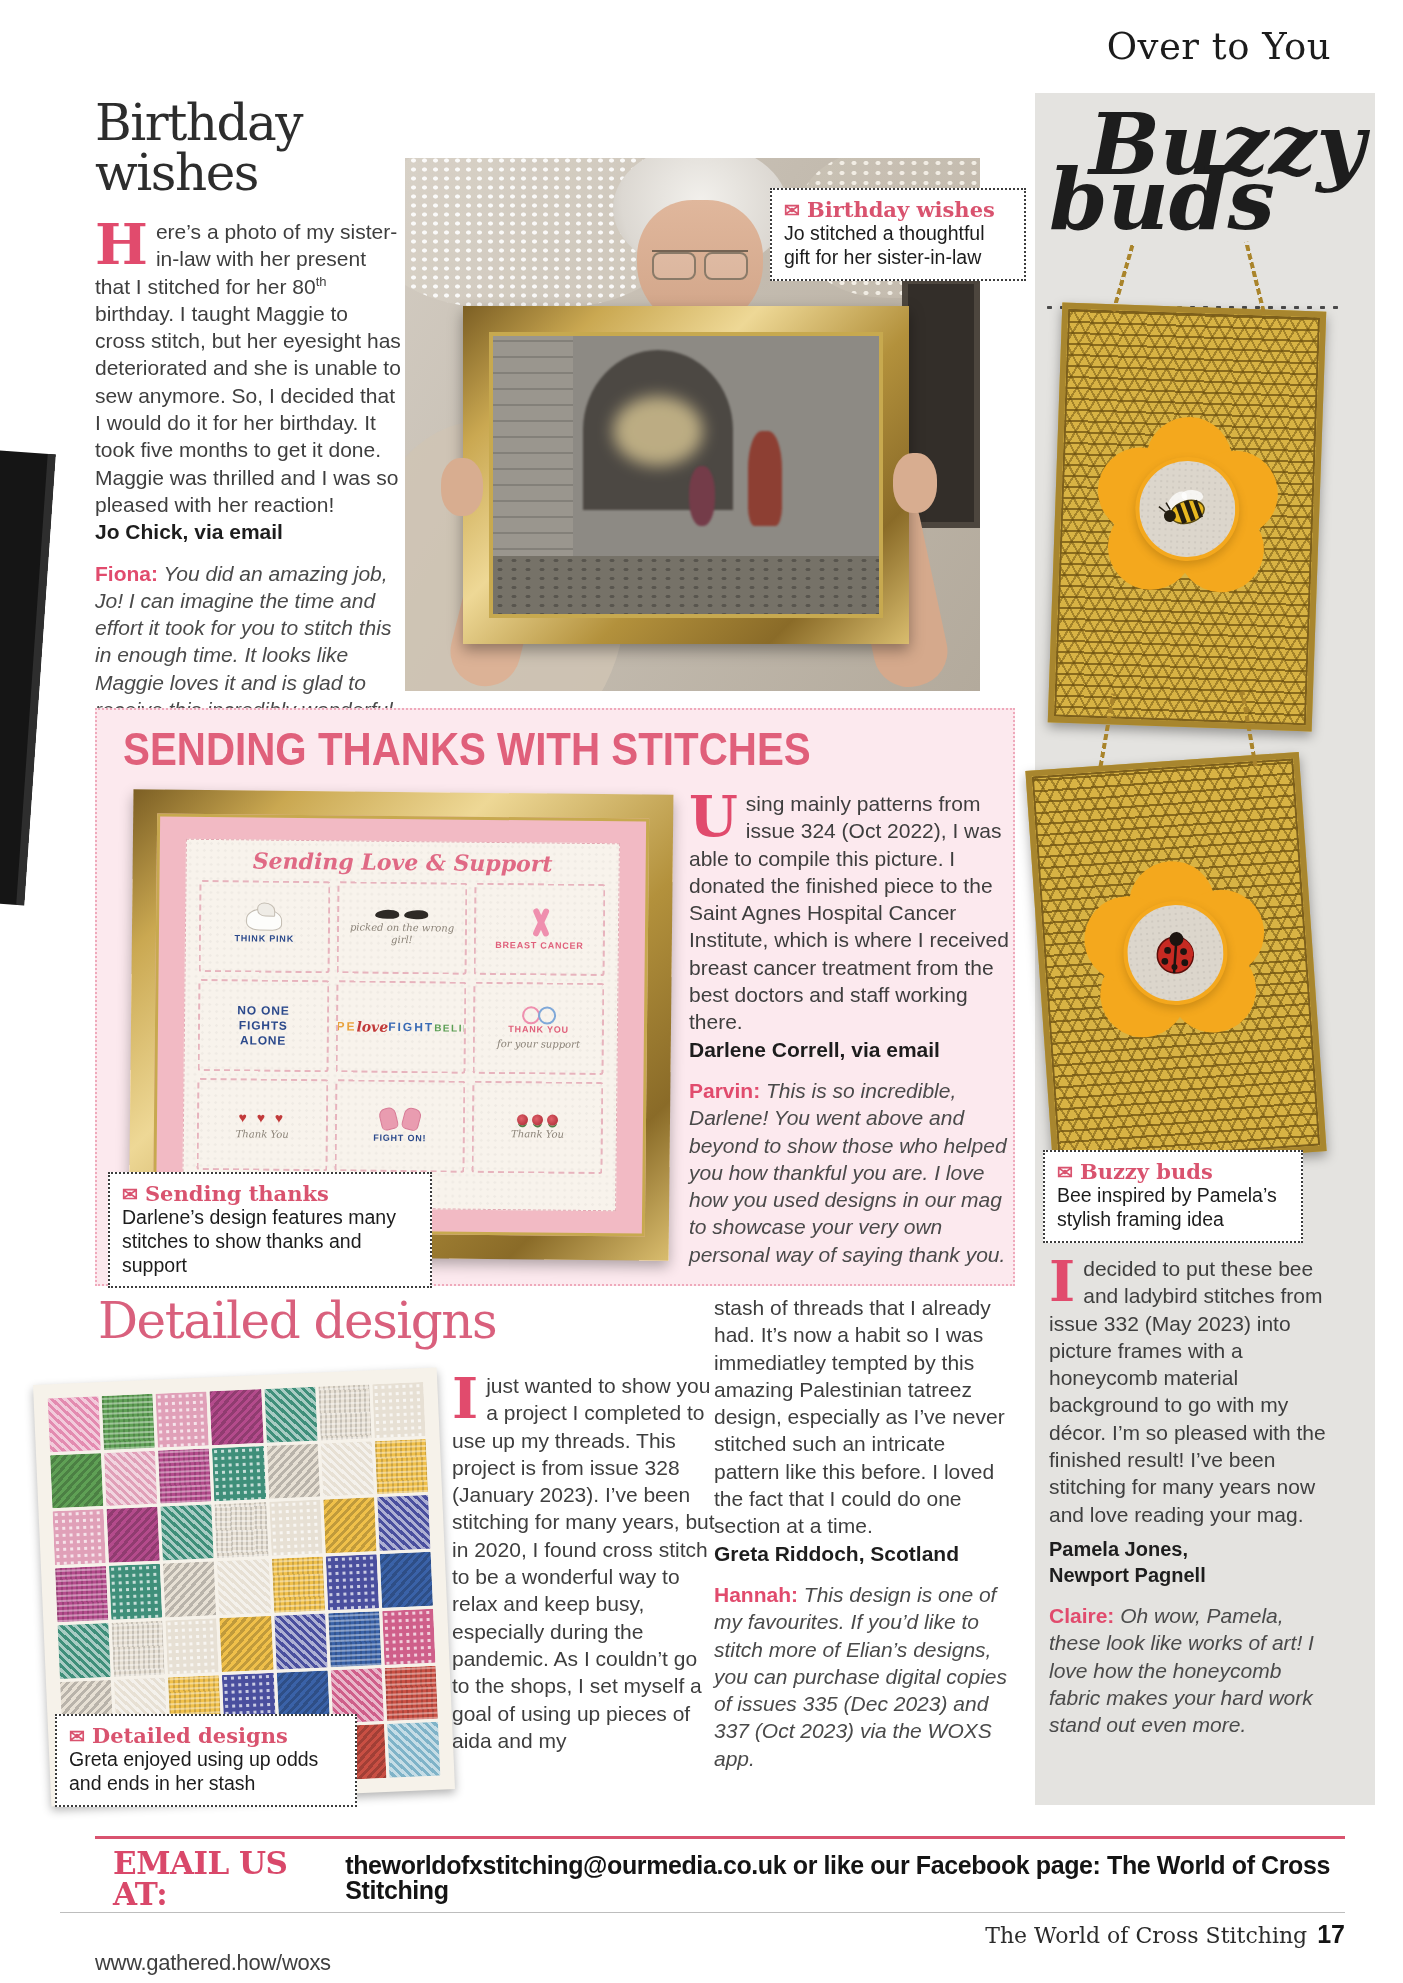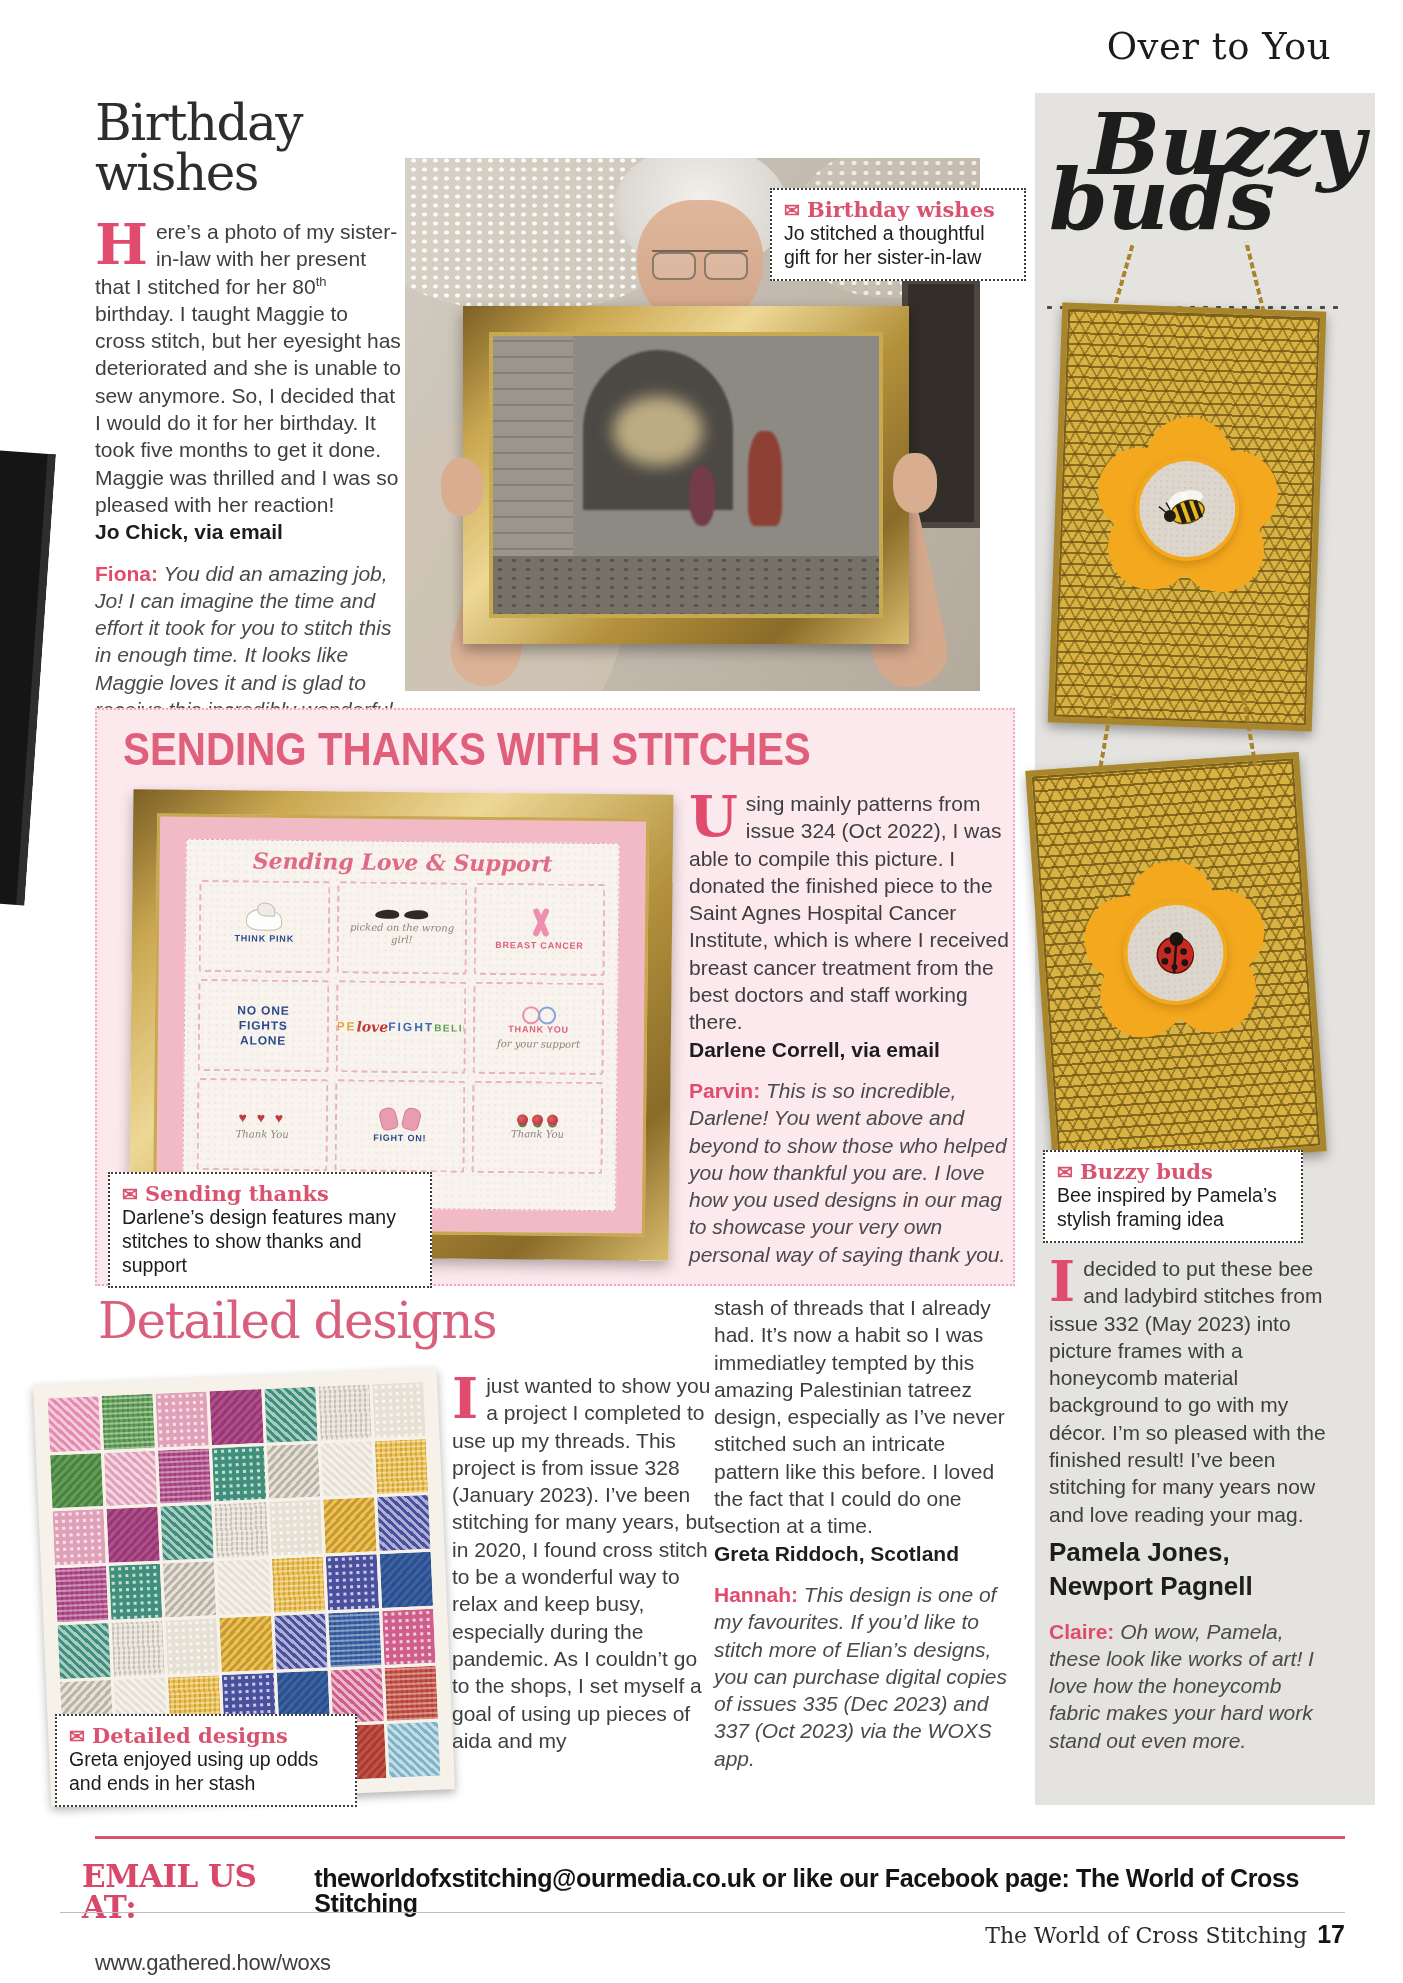"Pamela Jones," .pam-col .sig { font-size: 26px -> 20px }
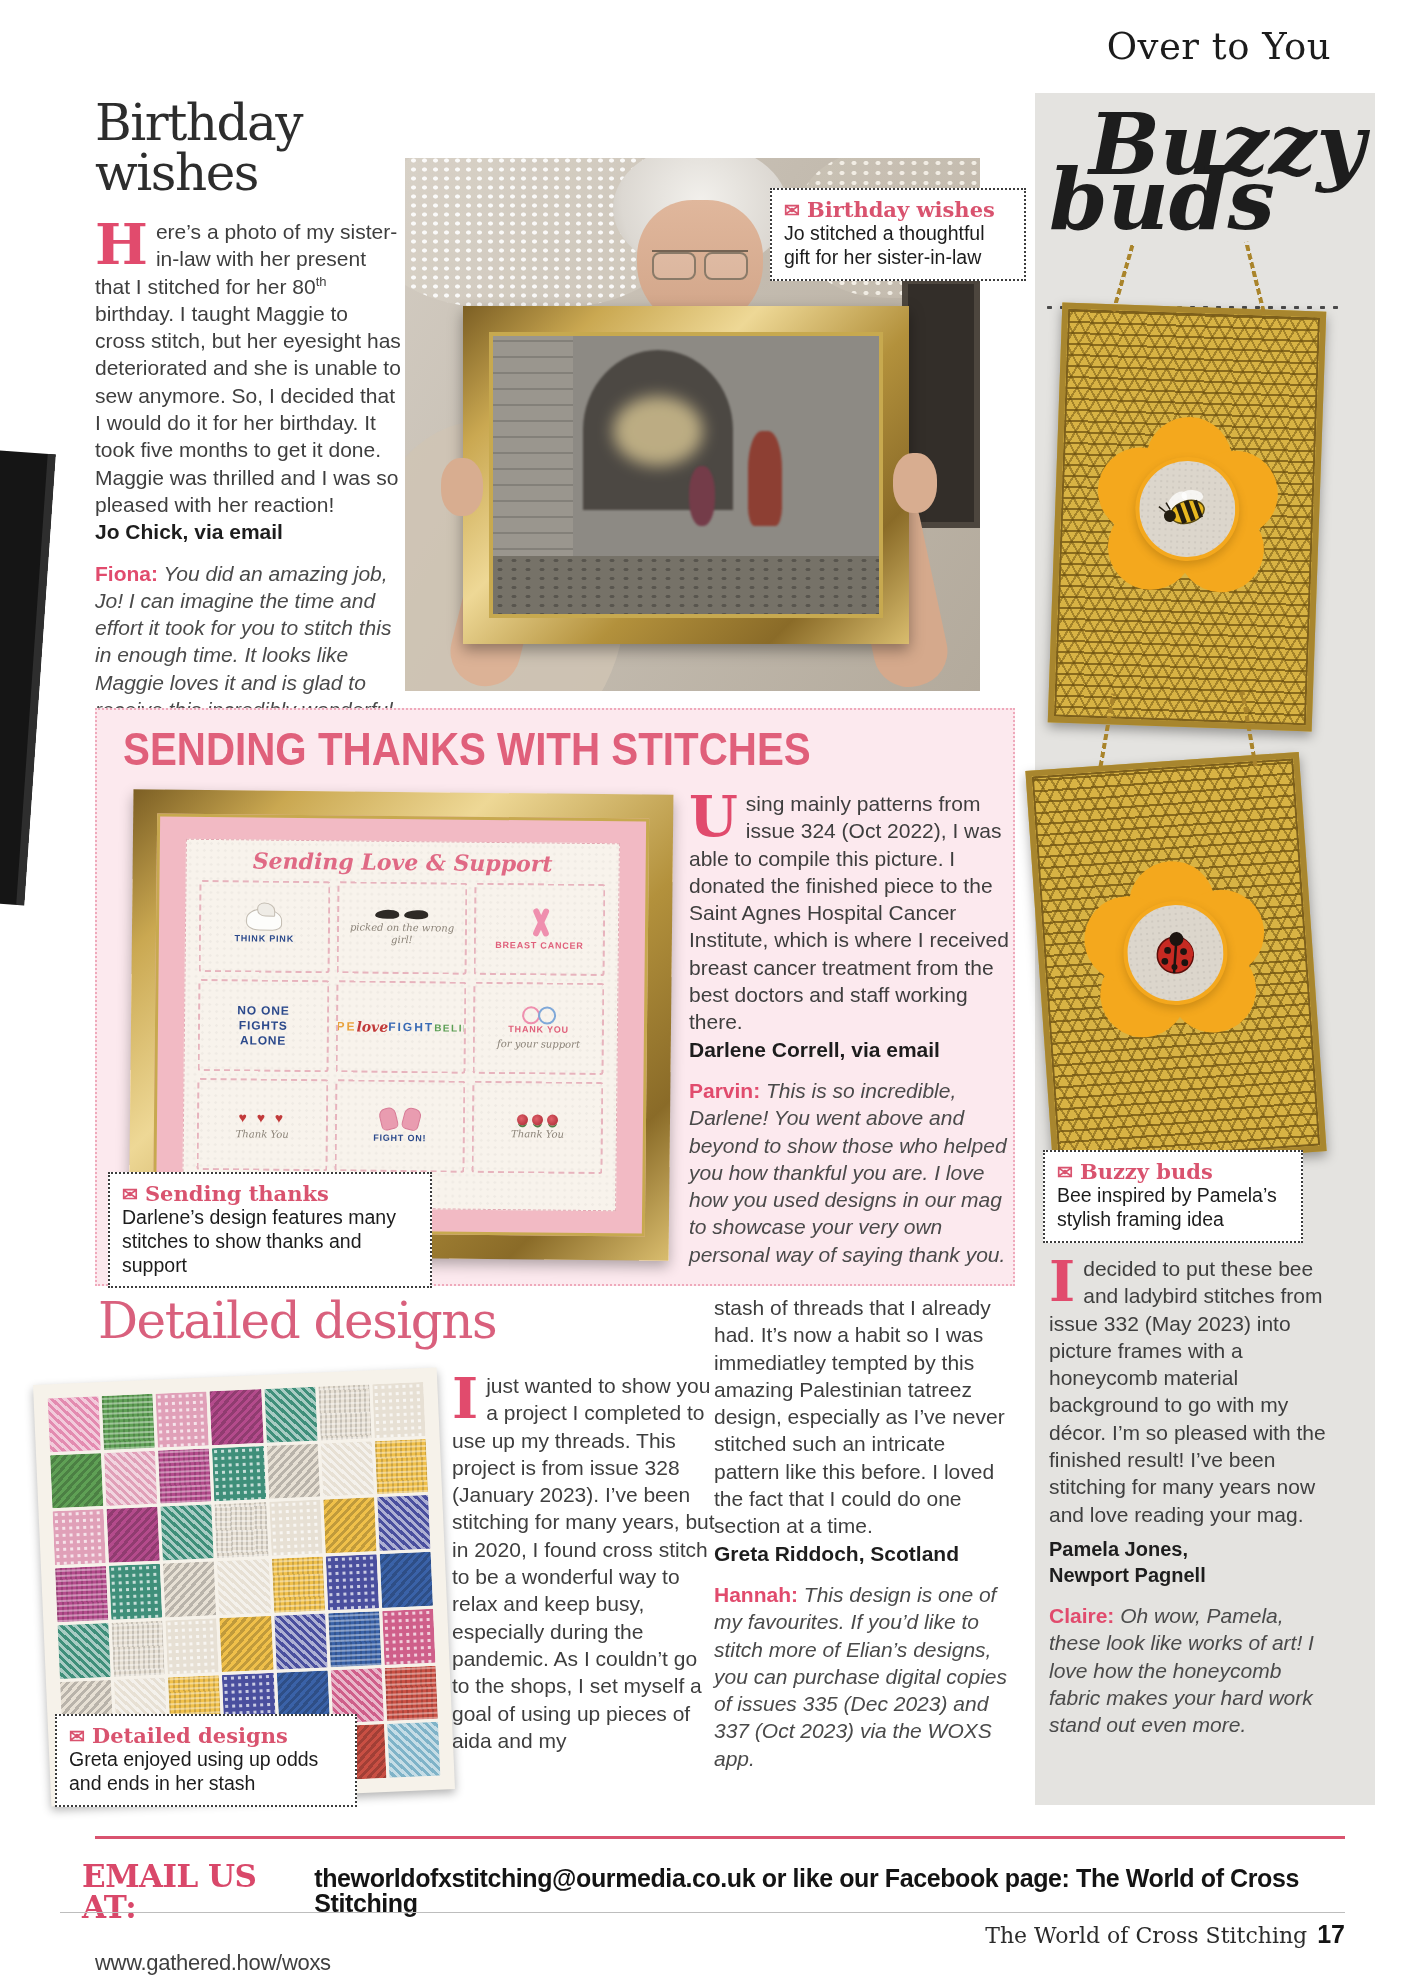"EMAIL US AT:" .email-bar { left: 82px -> 113px; margin-top: 13px -> none }
